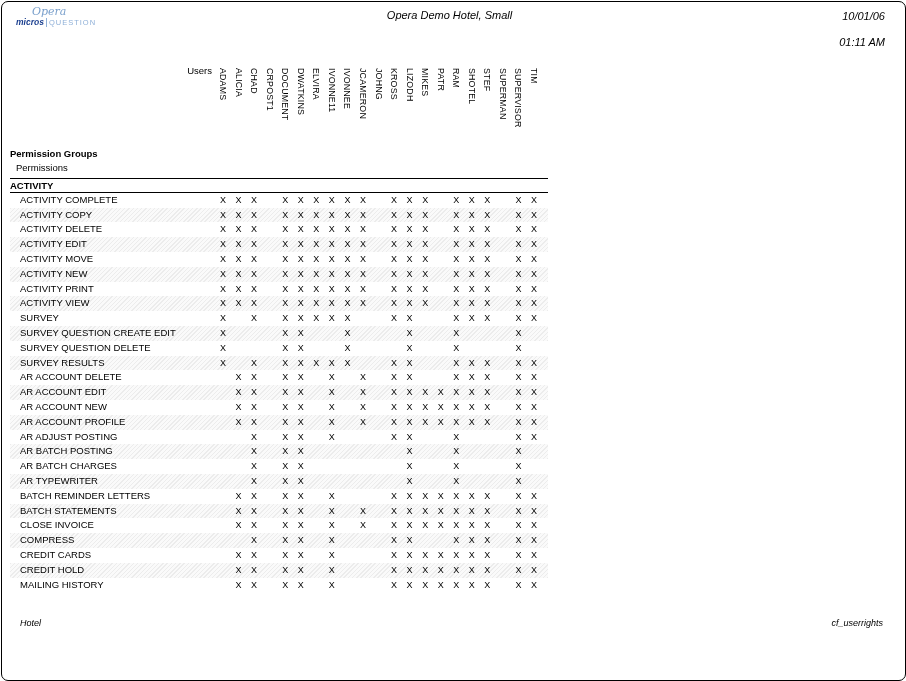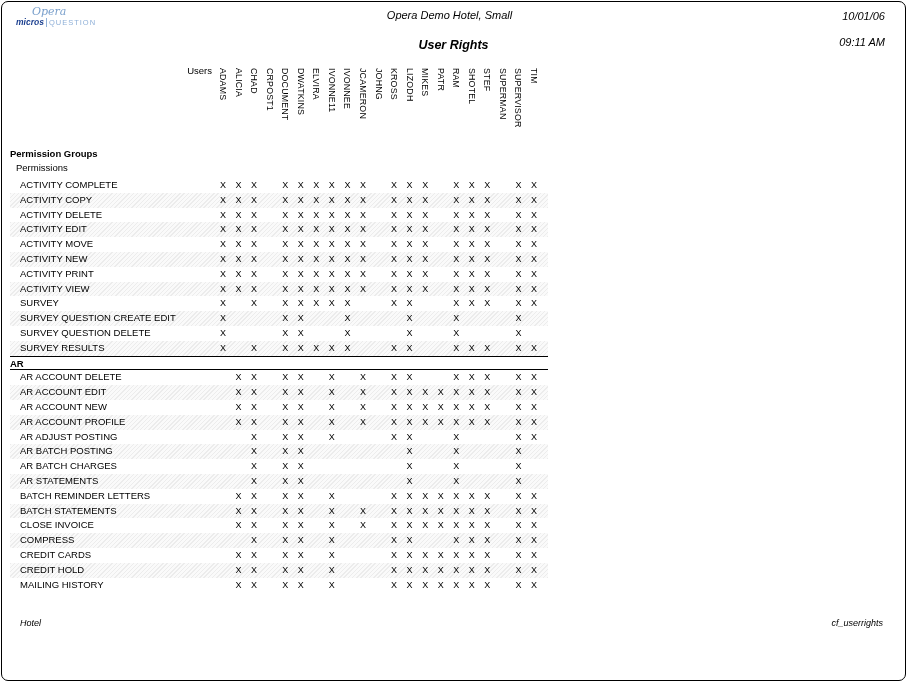"User Rights" div { html: <div>User Rights</div> -> none }
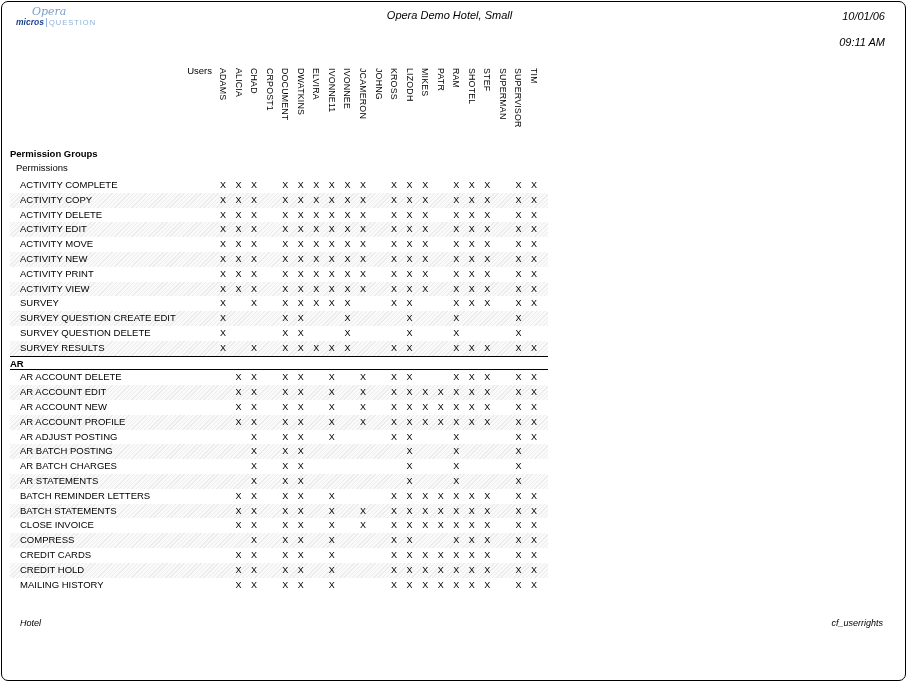"09:11 AM" span.time { text: 09:11 -> 01:11 }
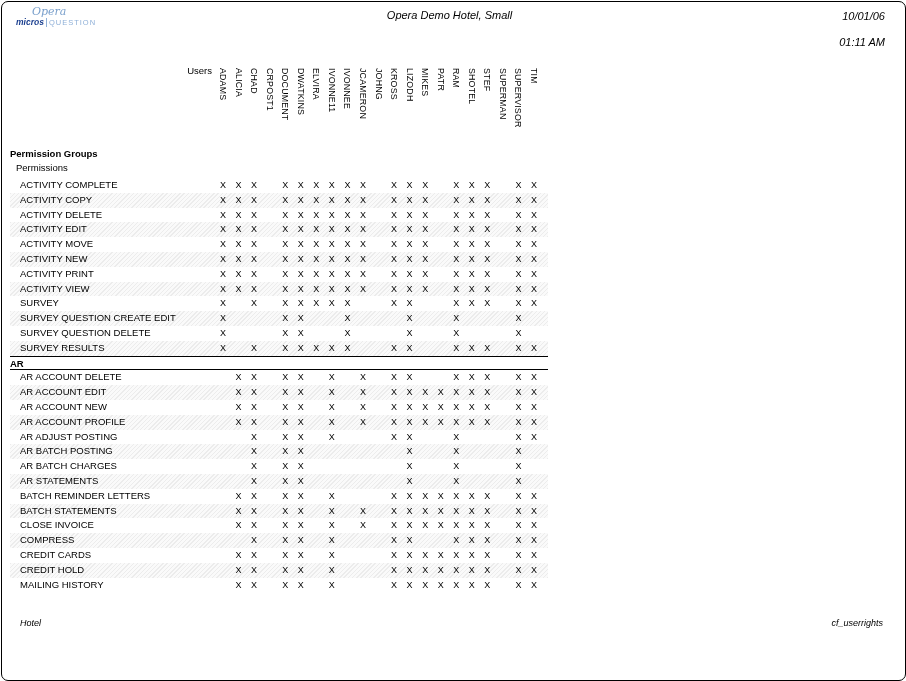"ACTIVITY" div.row { html: none -> <div><span>ACTIVITY</span></div> }
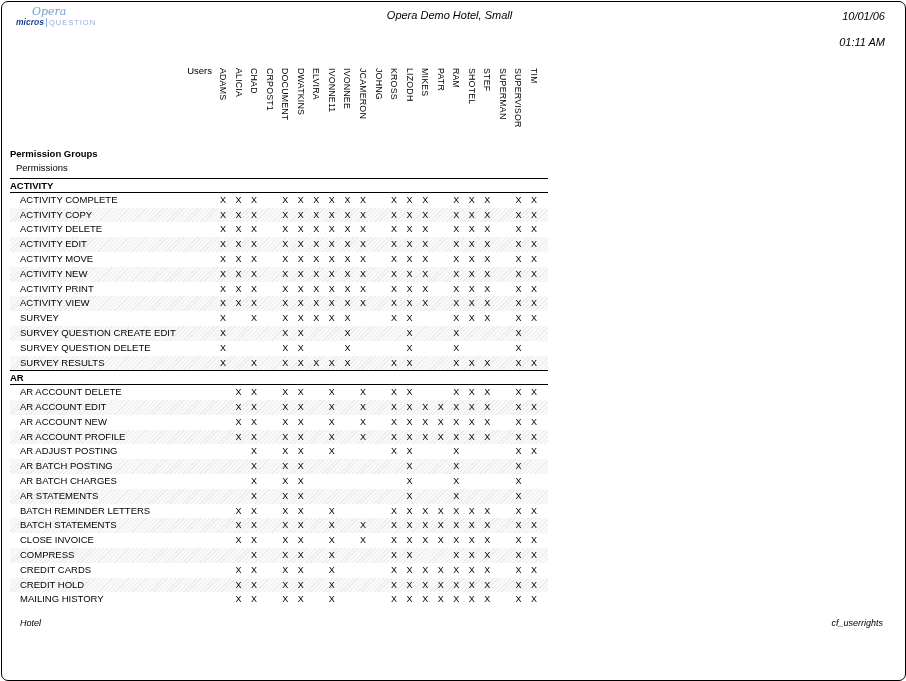"AR" div.row { html: <div><span>AR</span></div> -> none }
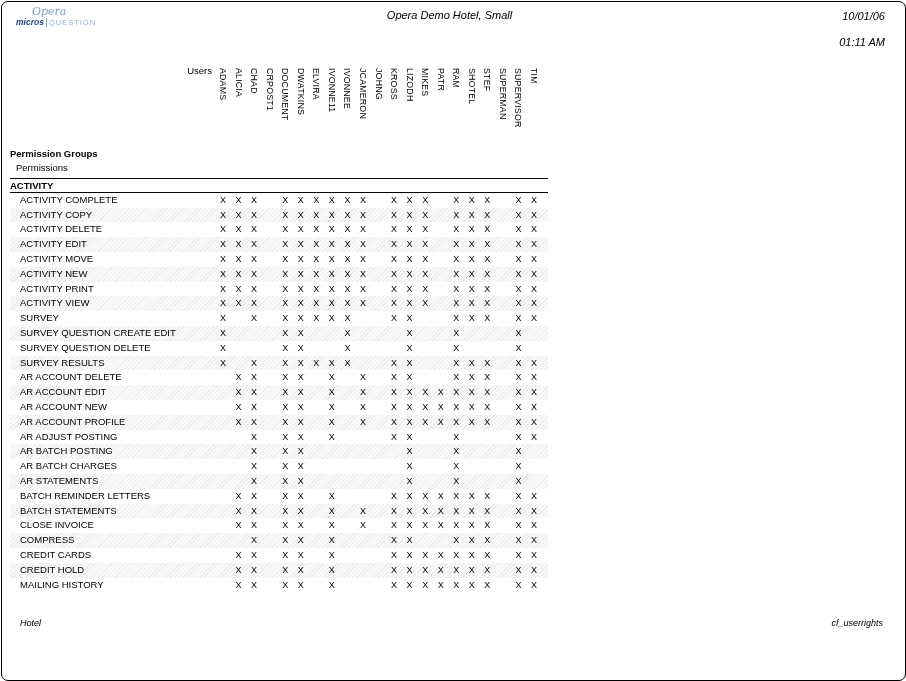"AR STATEMENTS" span.plabel { text: STATEMENTS -> TYPEWRITER }
